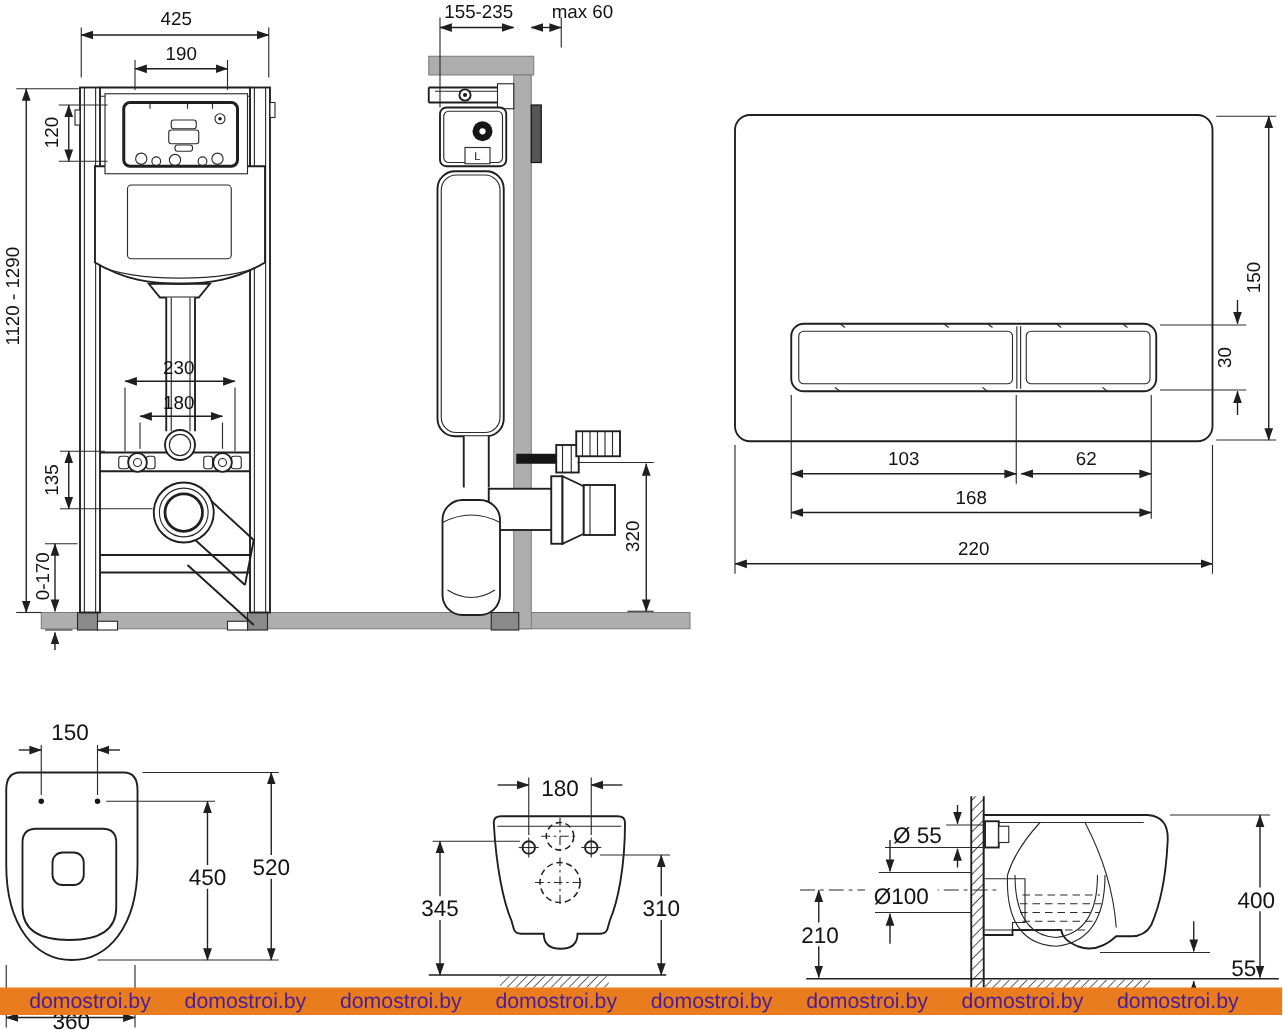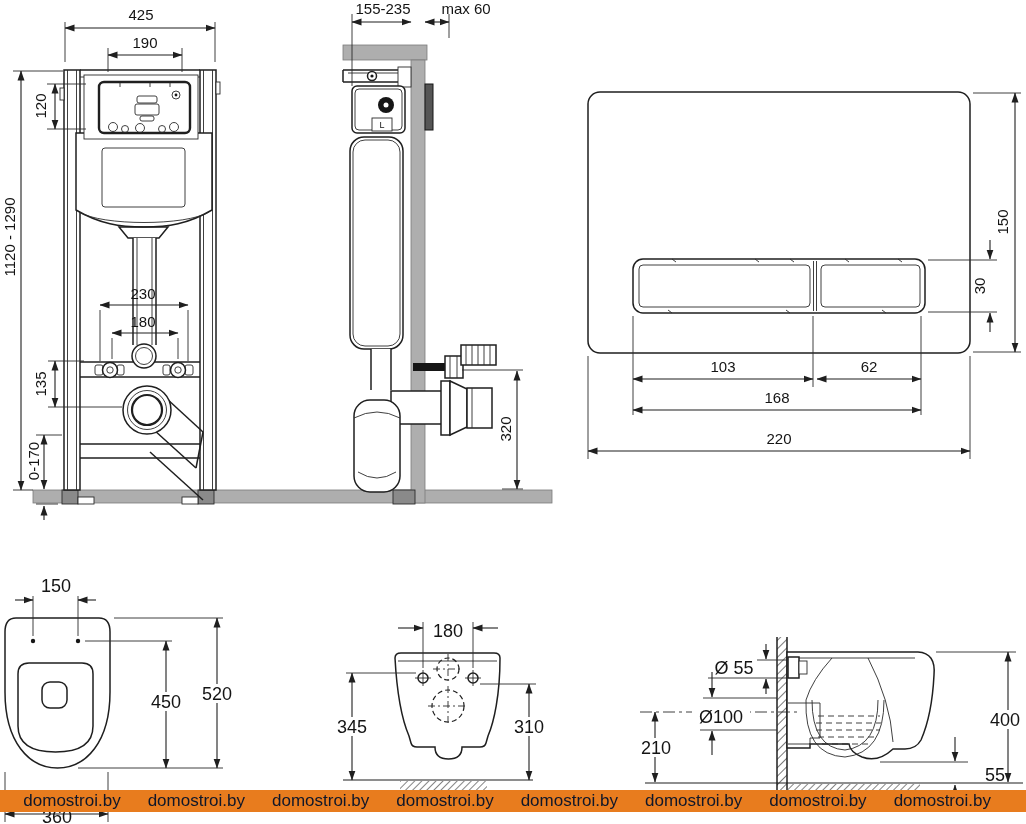"domostroi.by" #wmband .wm { color: #0f172a -> #4c1d95 }
